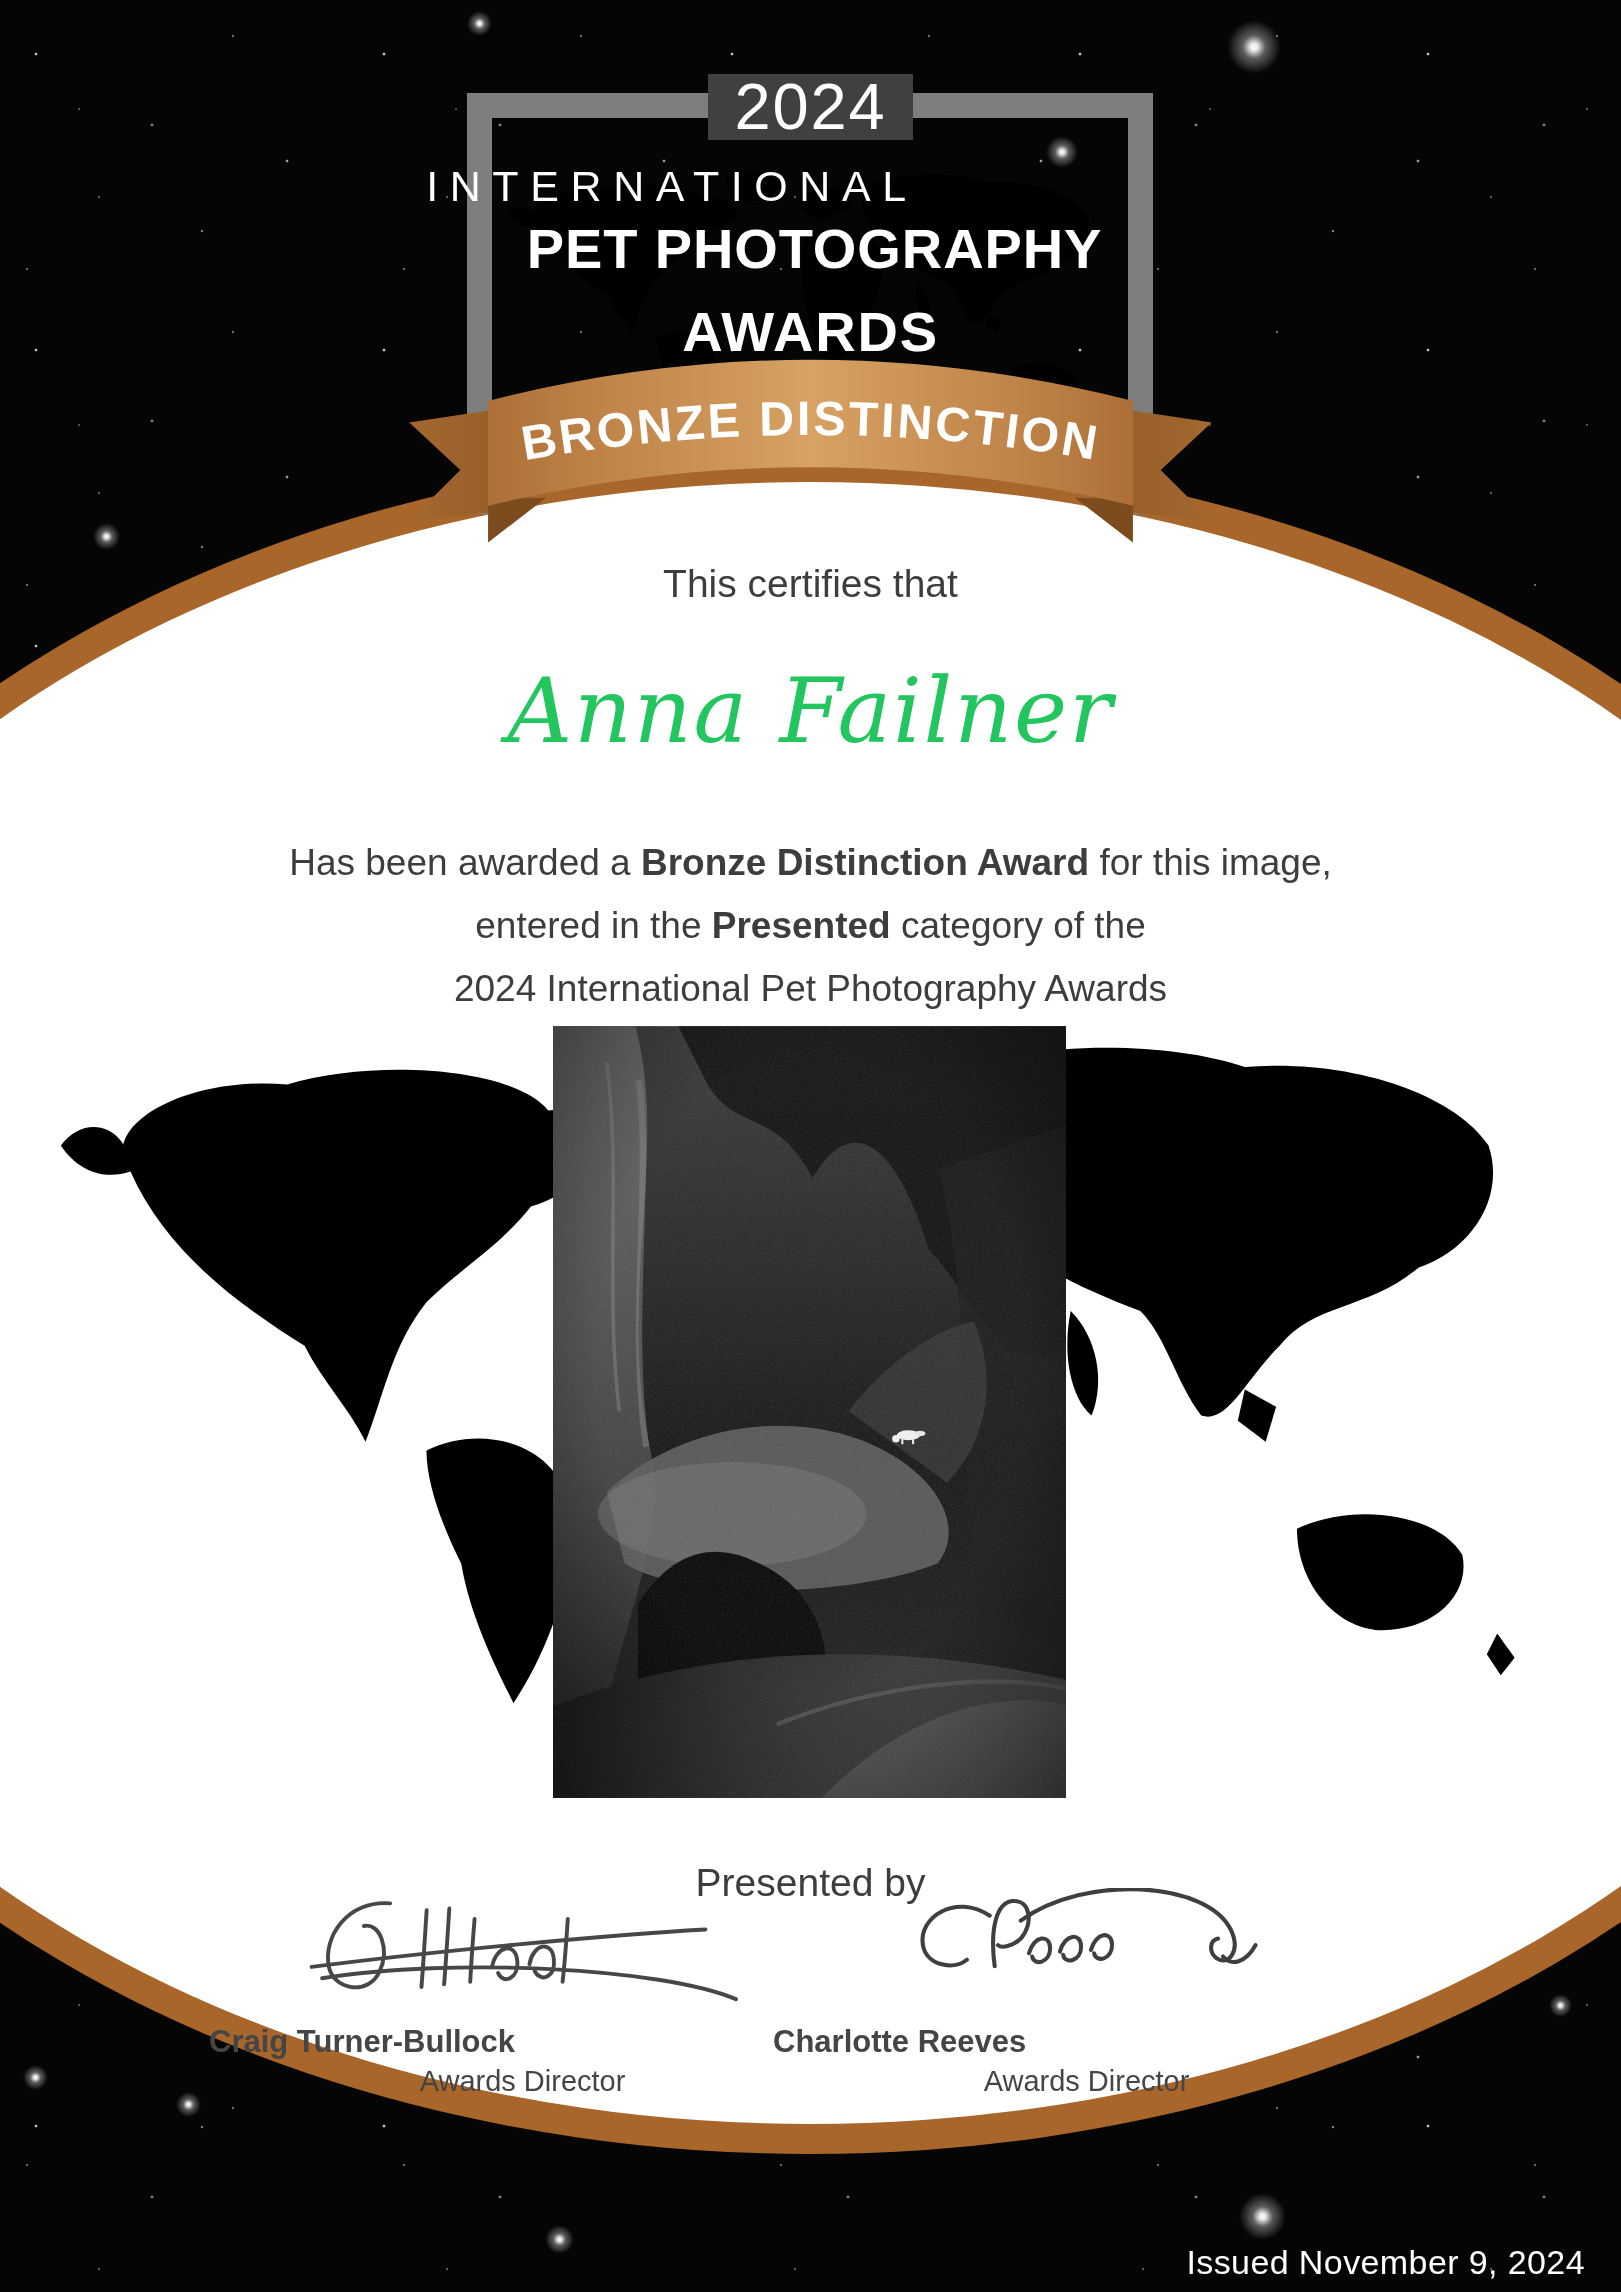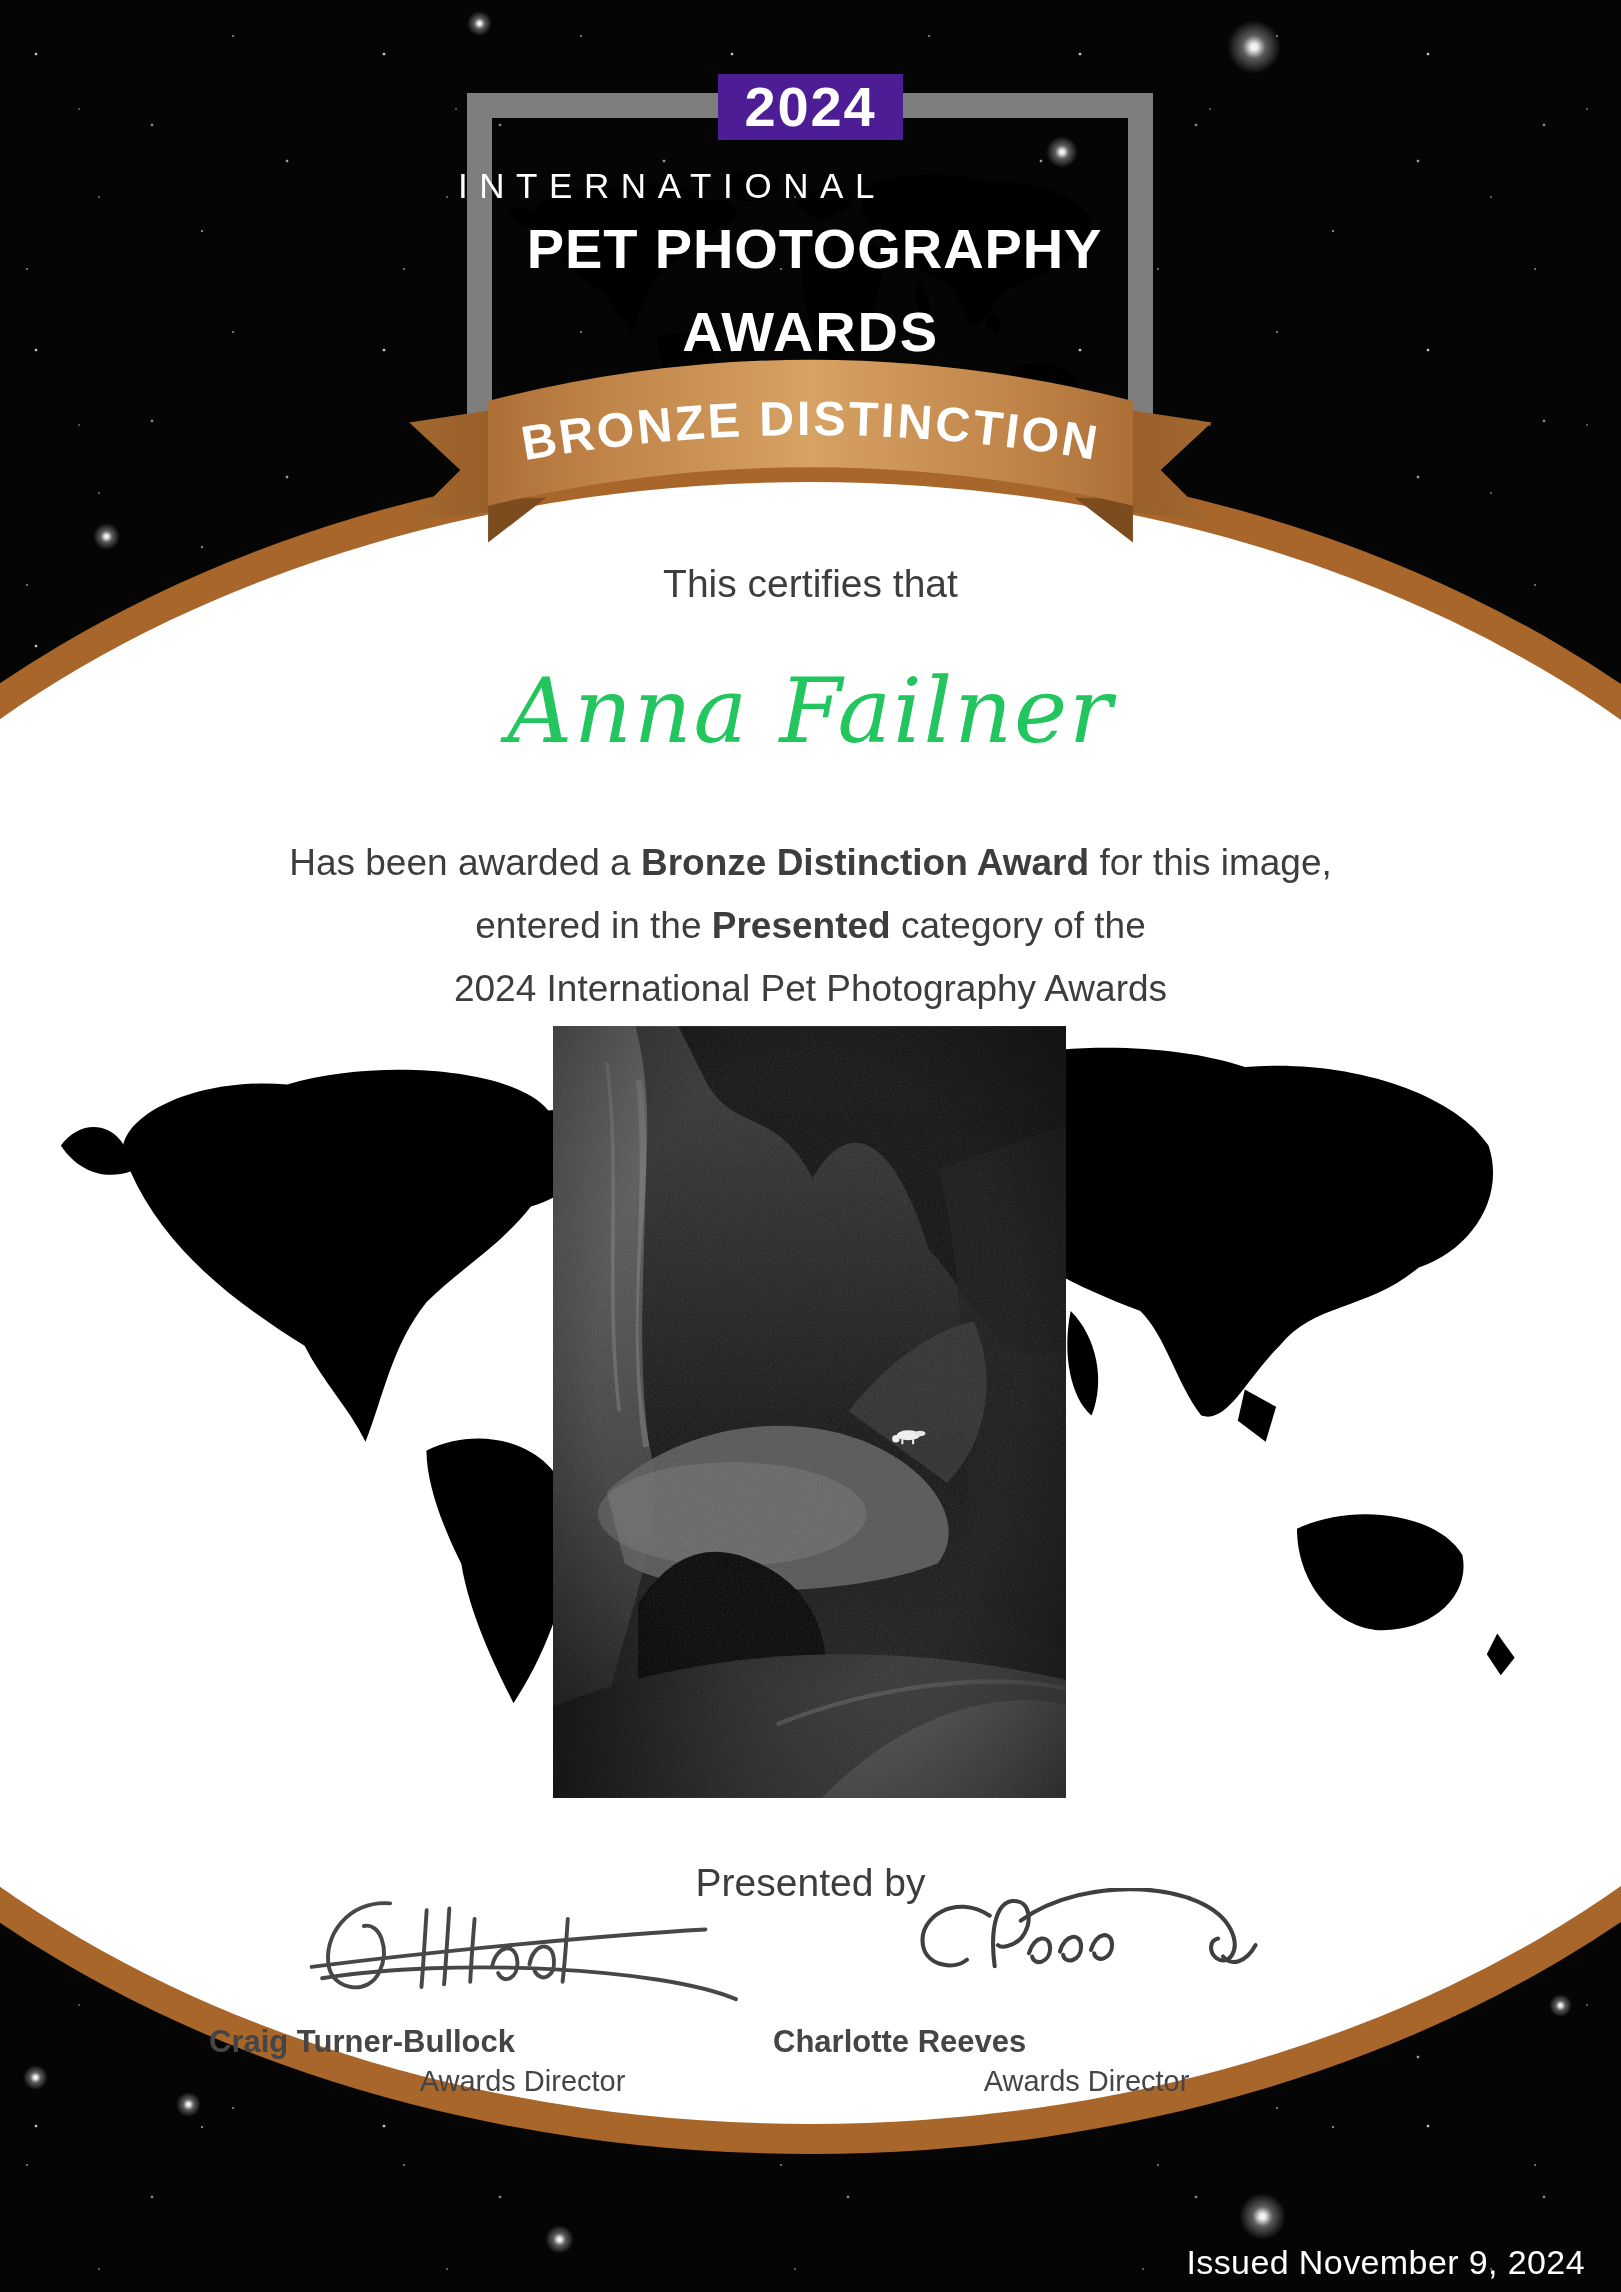"2024" .year-row span { background: #4c1d95 -> #404040; font-size: 56px -> 65px; font-weight: 700 -> 400 }
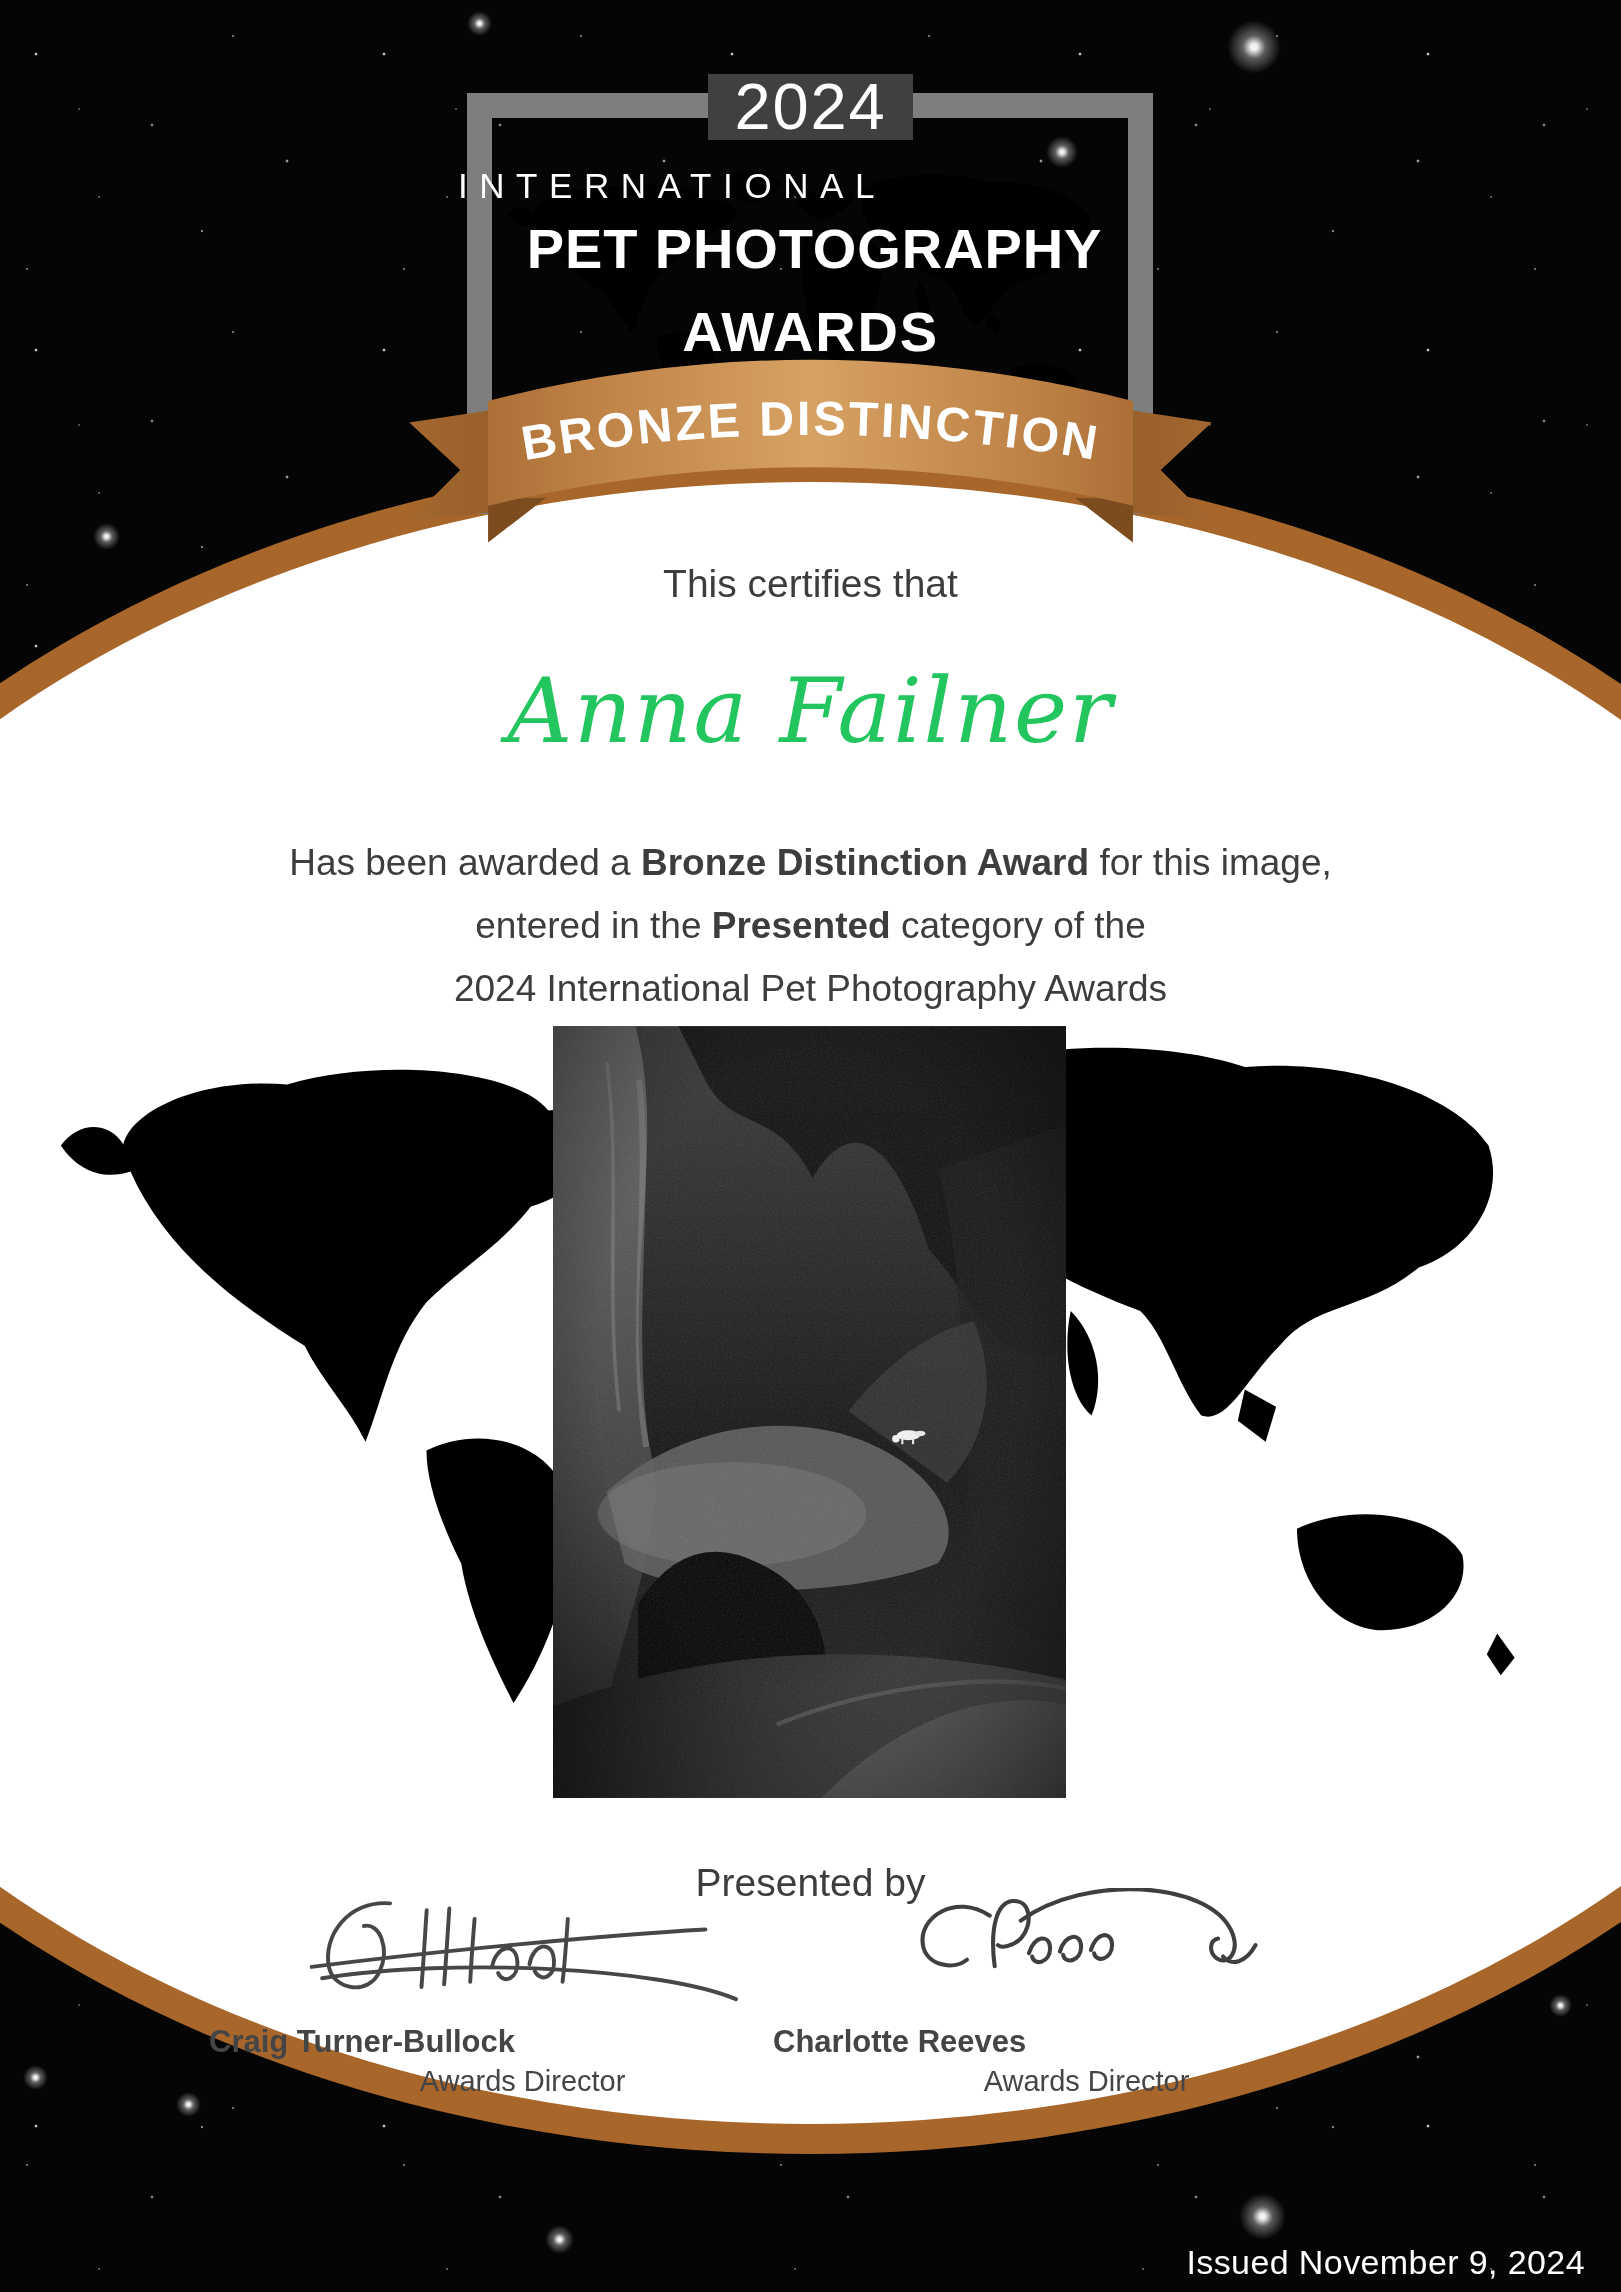"INTERNATIONAL" .logo-international { font-size: 35px -> 43px }
